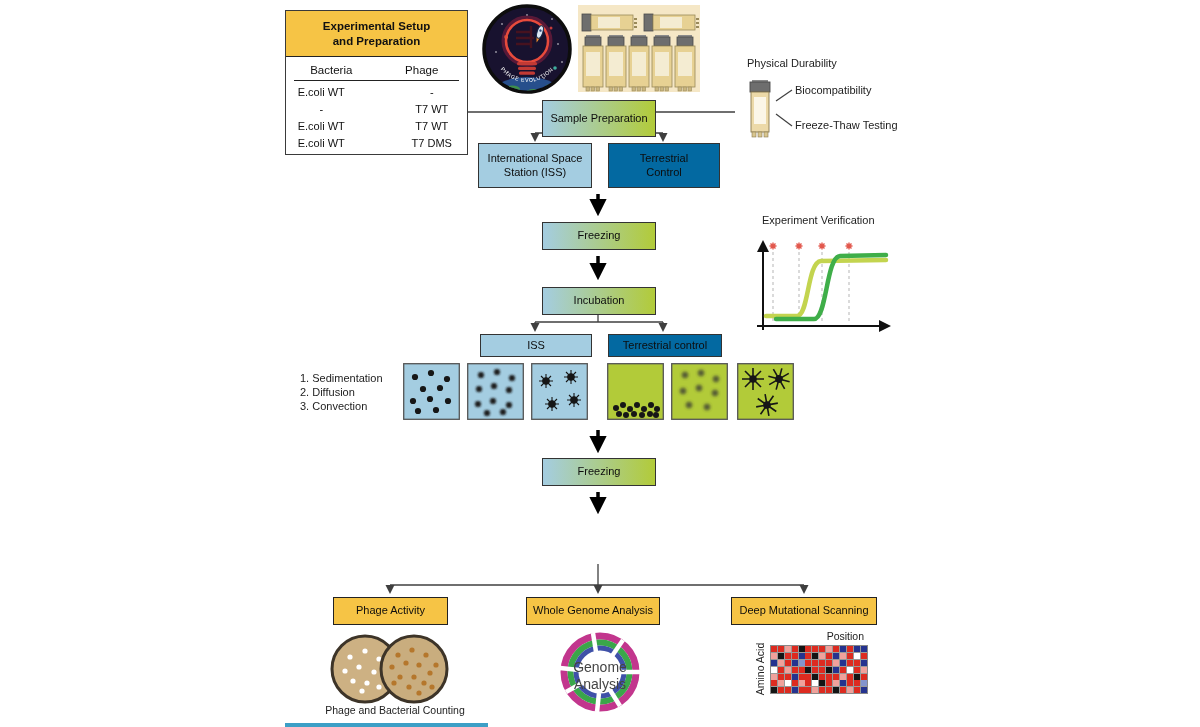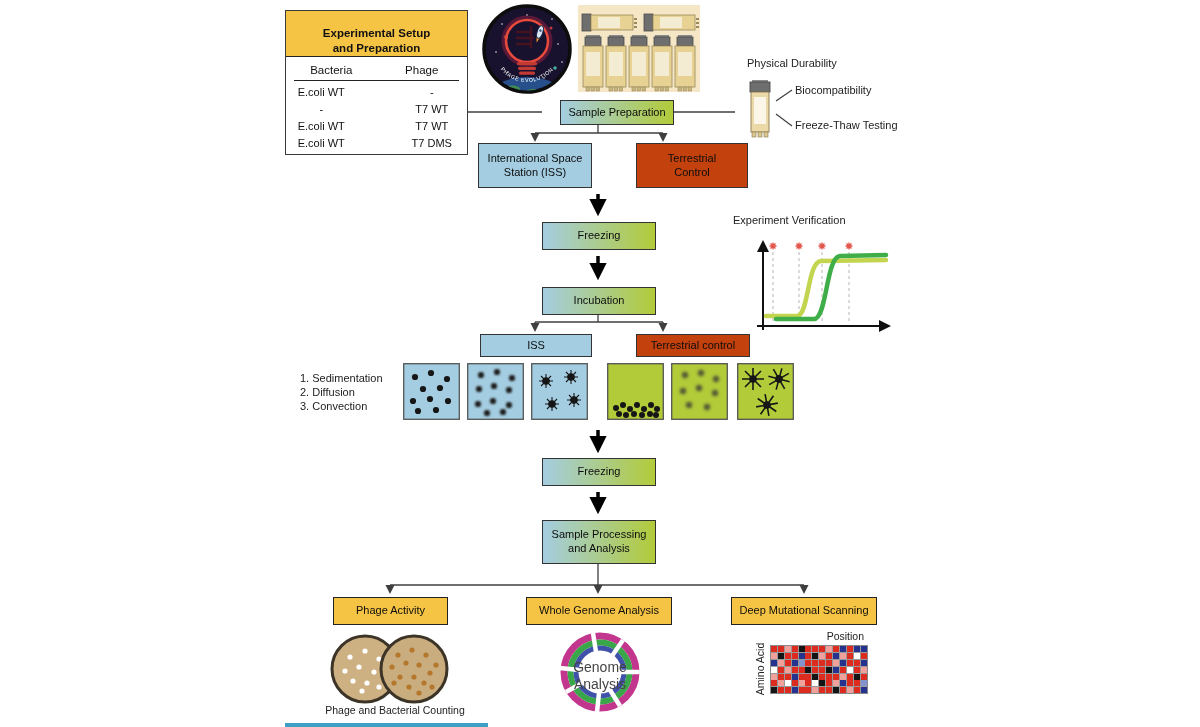"Experimental Setup" div.panel-header { align-items: flex-end -> none }
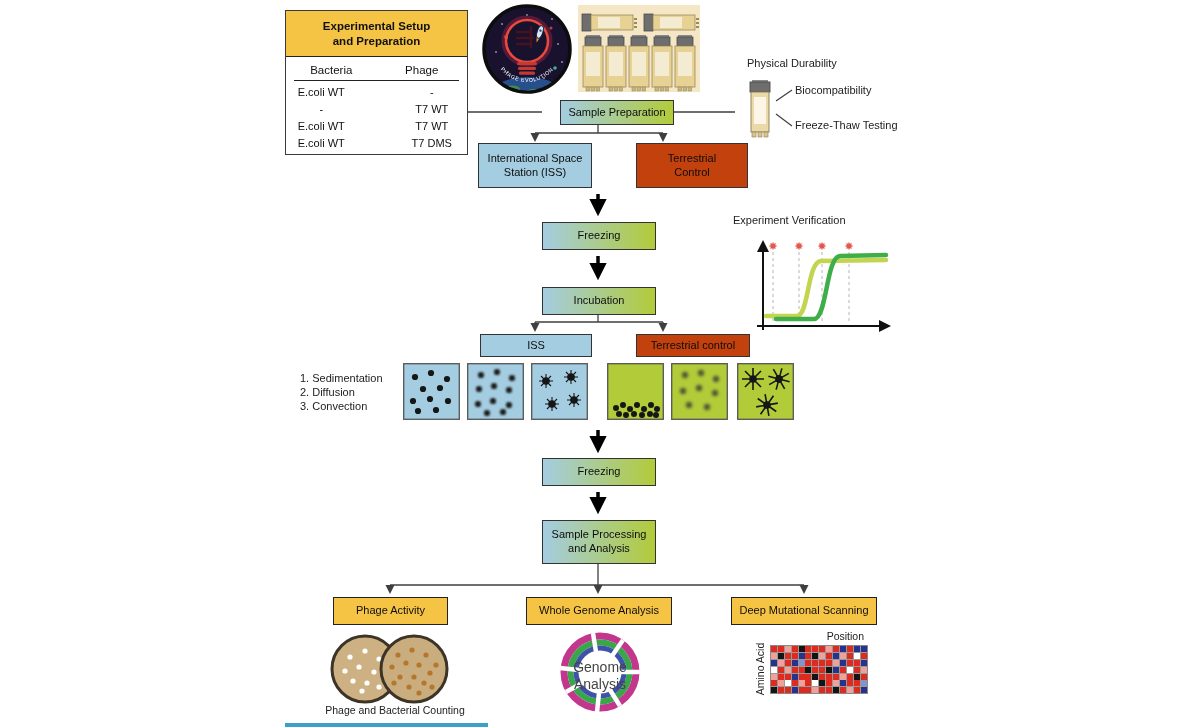"Sample Preparation" div.box { height: 25px -> 37px; left: 560px -> 542px }
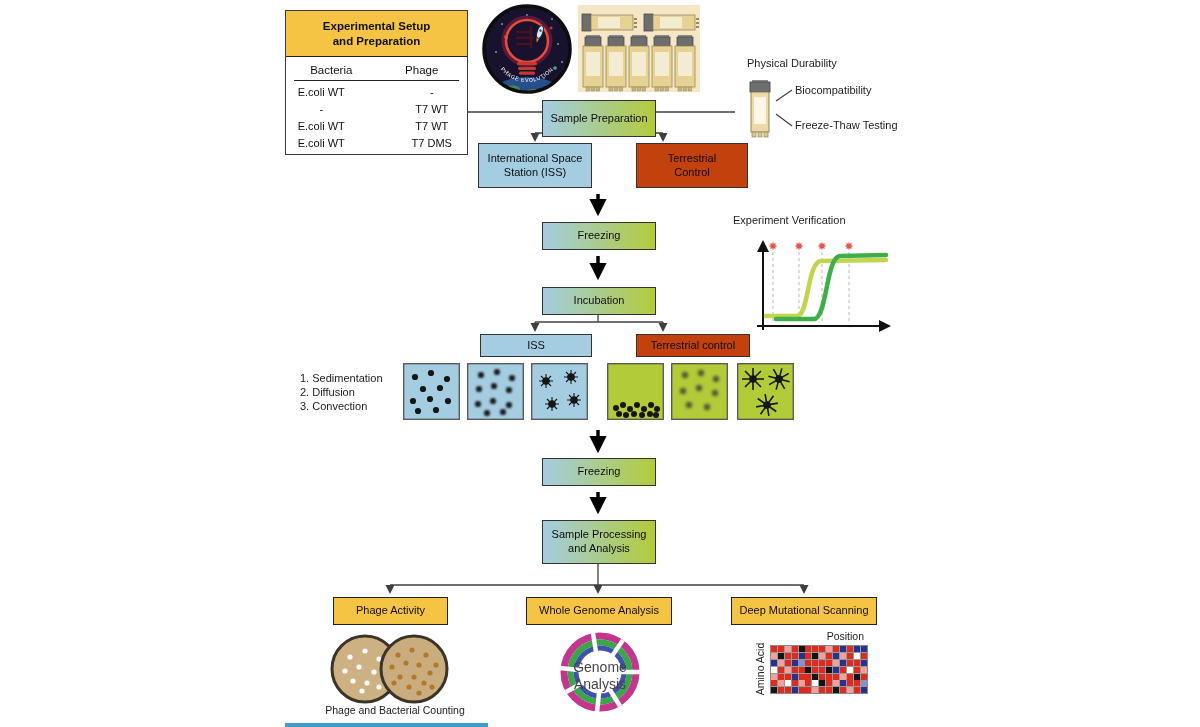"Terrestrial" .green { background: #c2410c -> #0369a1; margin-left: 28px -> none }
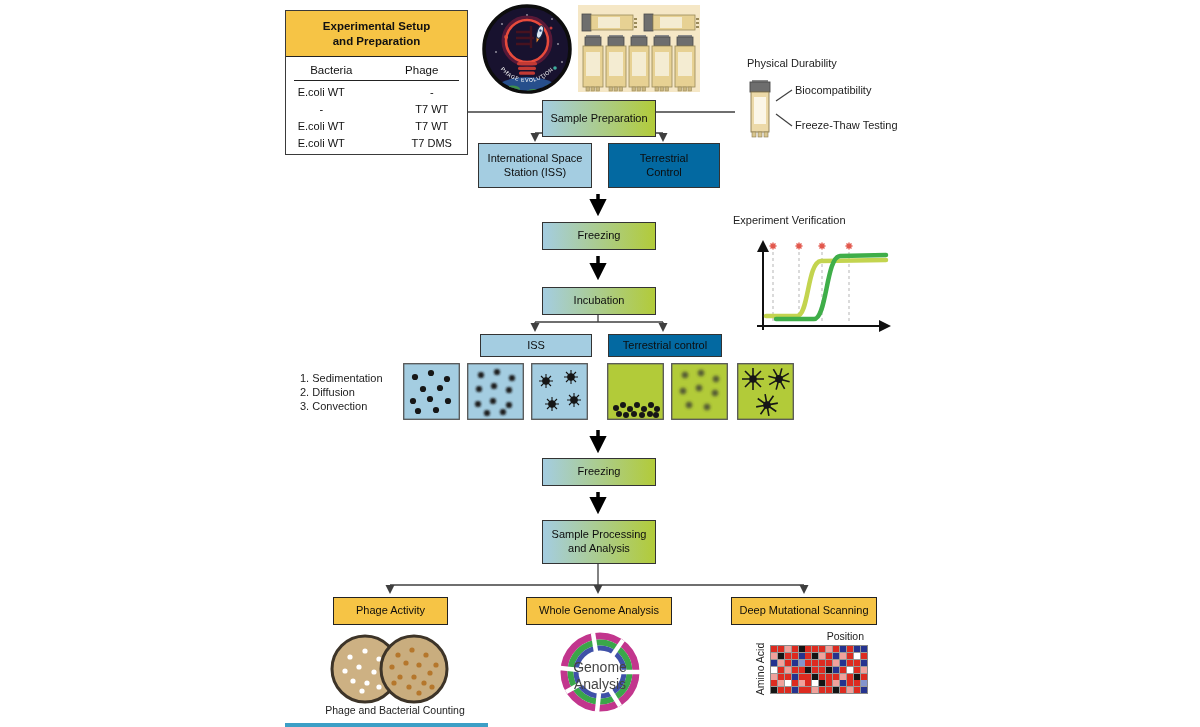"Experiment Verification" div.label { left: 733px -> 762px }
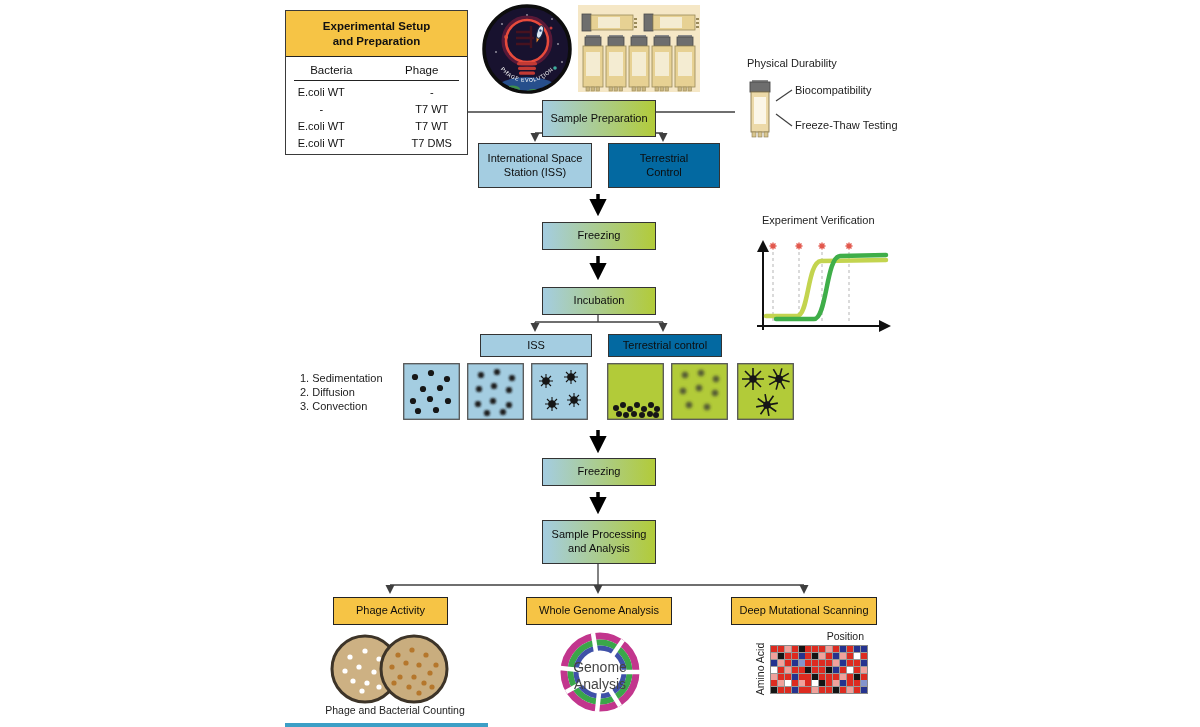"Sample Processing" div.box { html: <div>Sample Processing and Analysis</div> -> none }
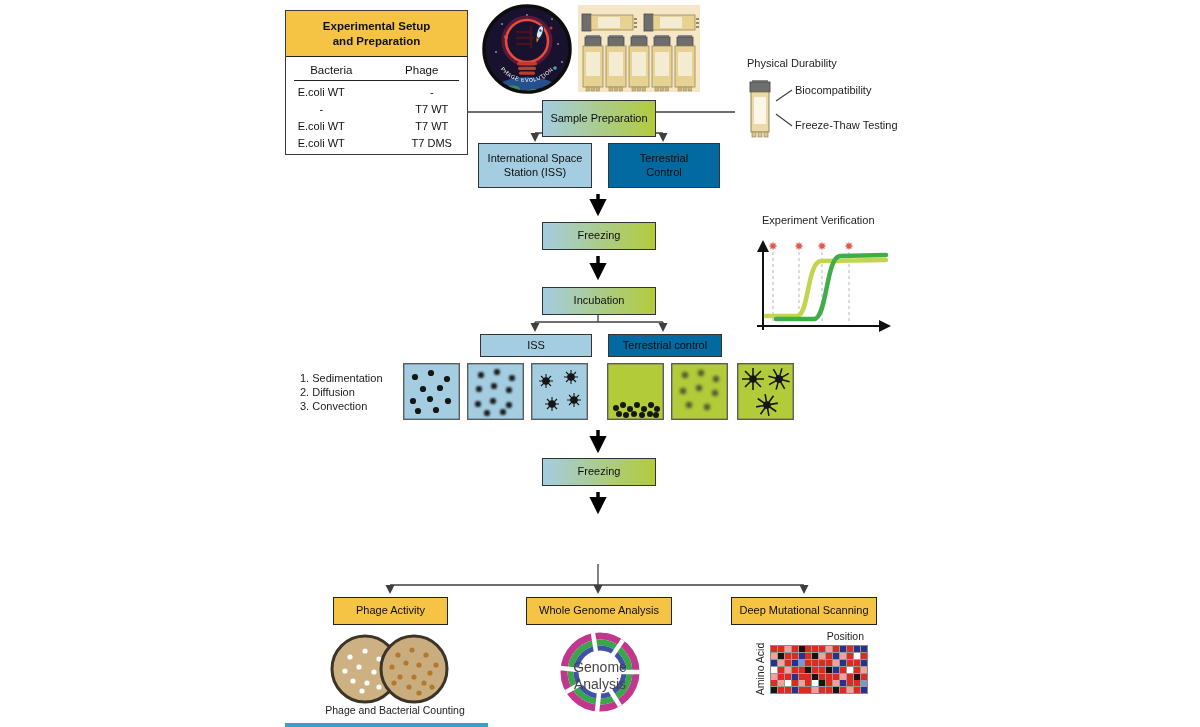"Whole Genome Analysis" div.box { width: 146px -> 134px }
